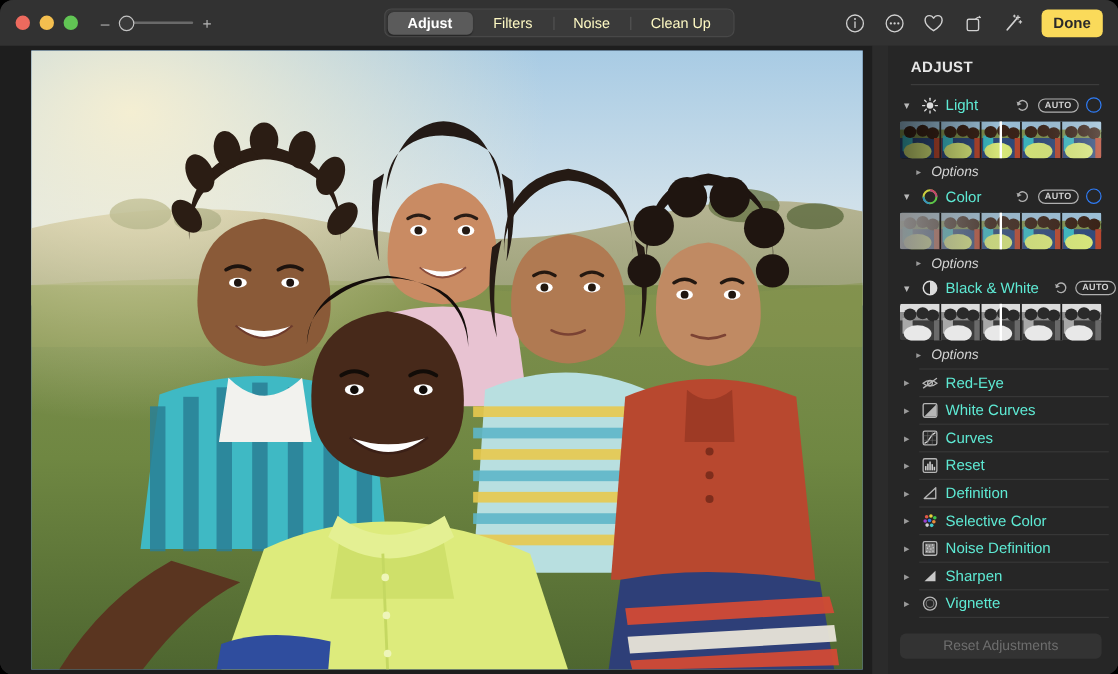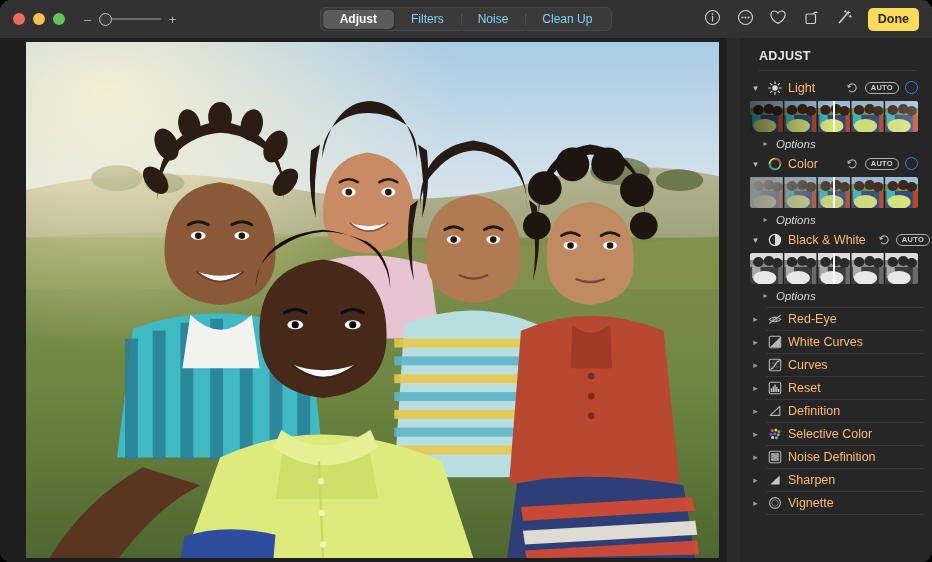"Filters" .seg { color: #7dd3fc -> #fef9c3 }
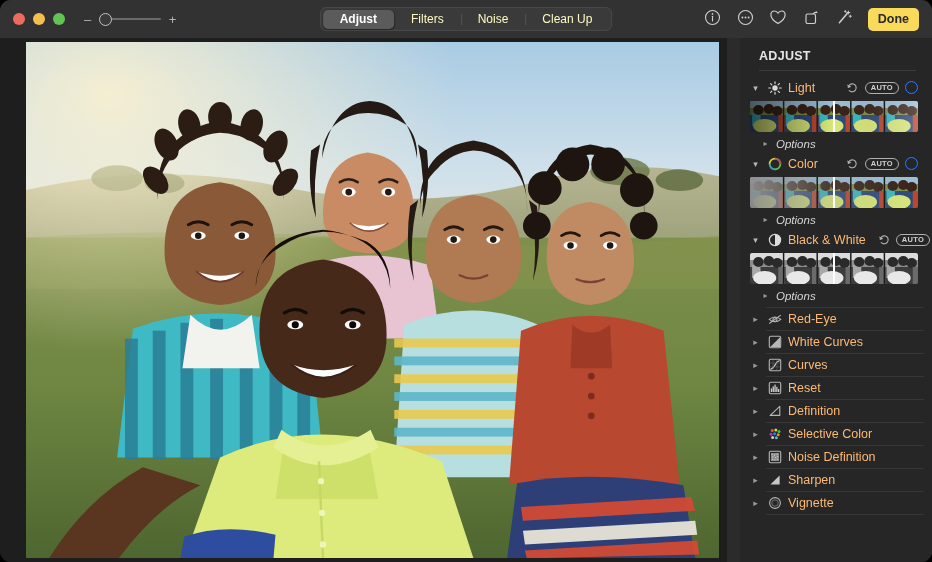"Done" .tools { align-items: none -> center }
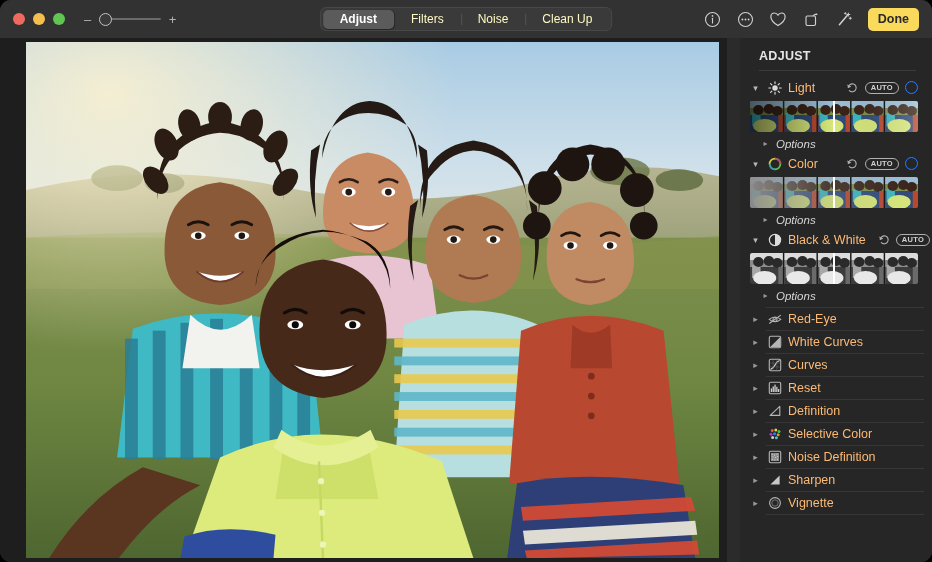"Light" .aname { color: #fdba74 -> #5eead4 }
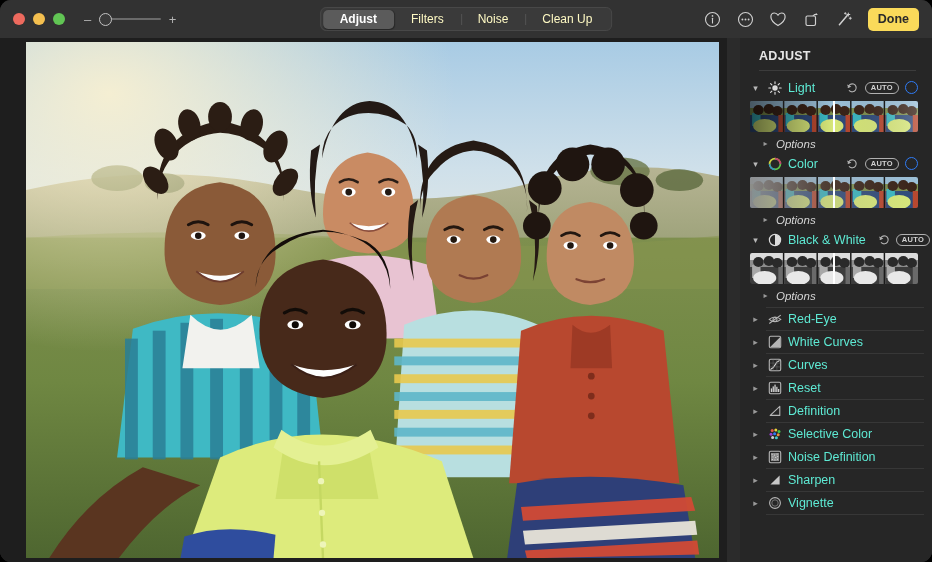"Reset Adjustments" div.reset-wrap { html: none -> <div> <button>Reset Adjustments</button> </div> }
